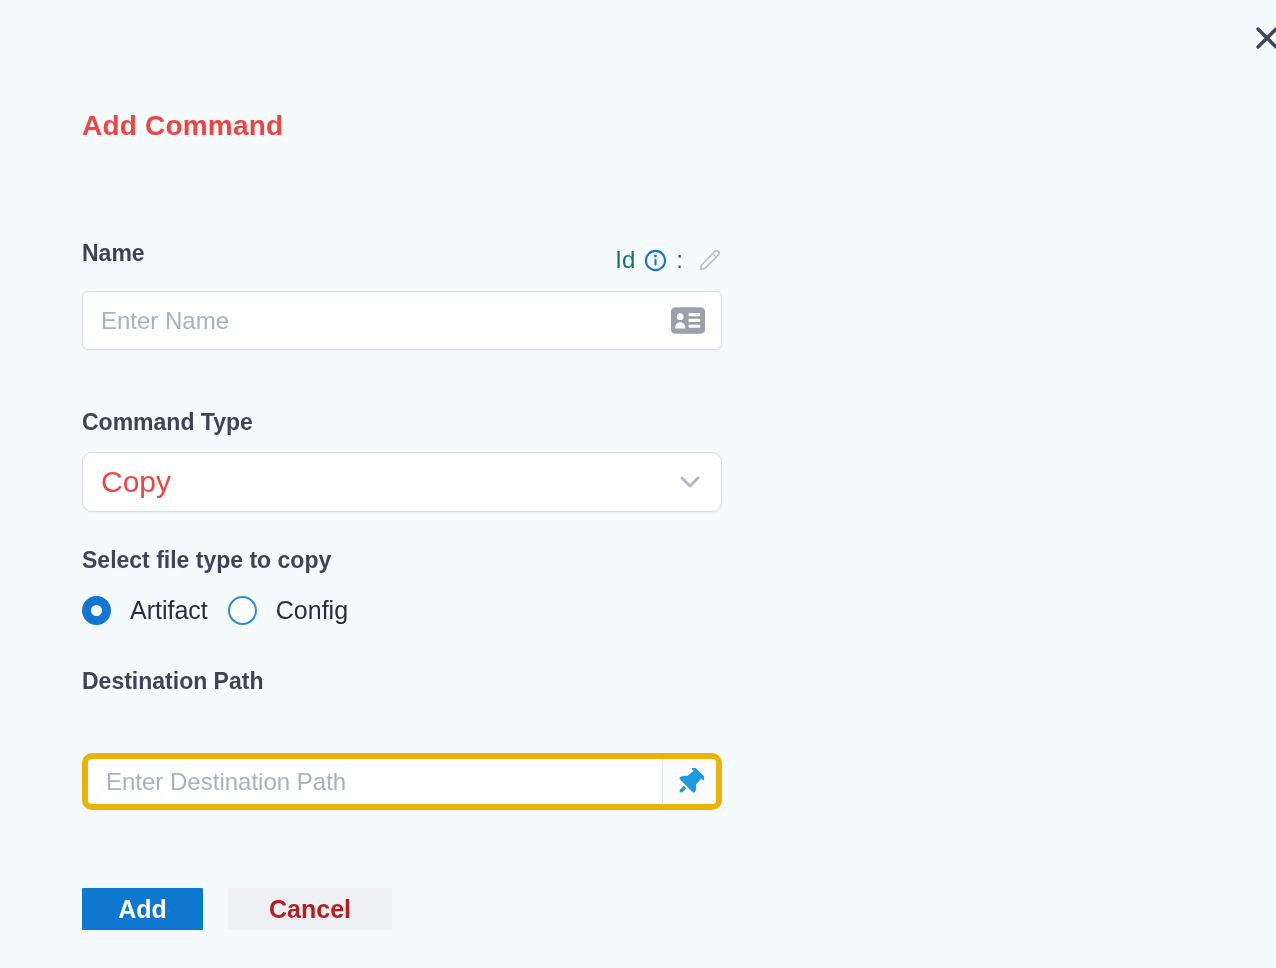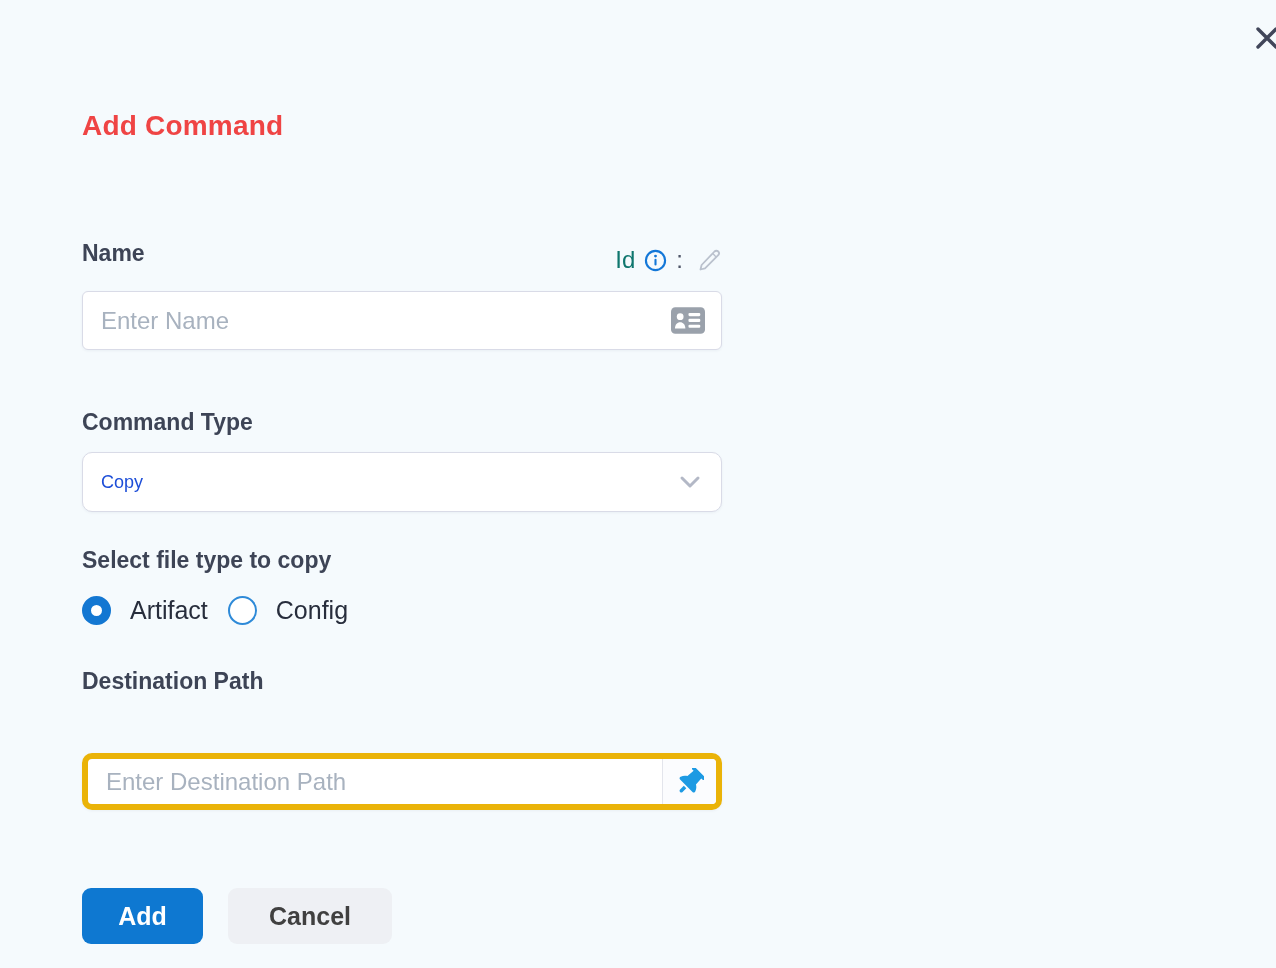"Copy" .select-value { color: #1d4ed8 -> #ef4444; font-size: 18px -> 30px }
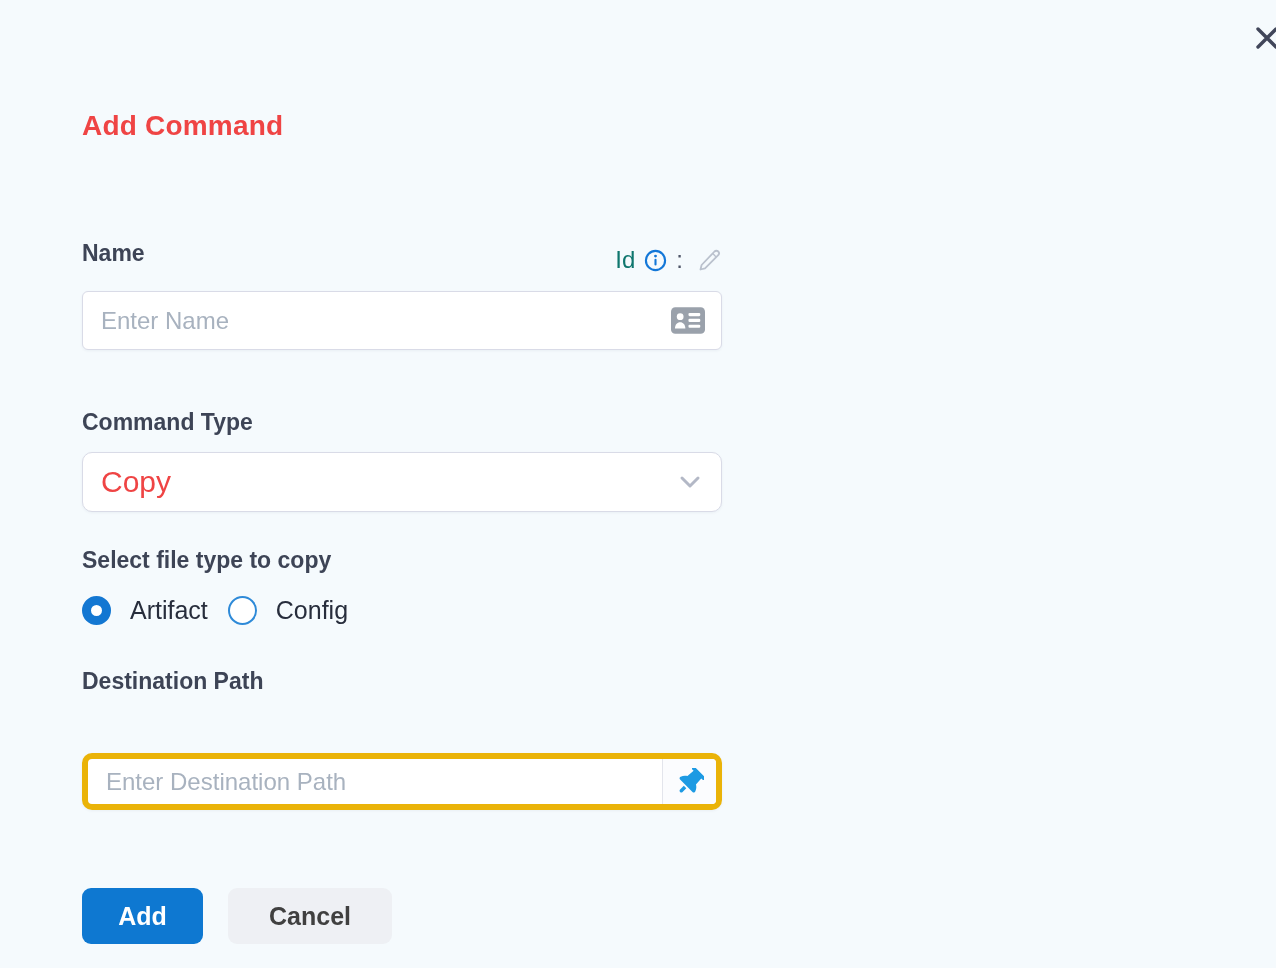"Add" .btn { border-radius: 9px -> 1px; height: 56px -> 42px }
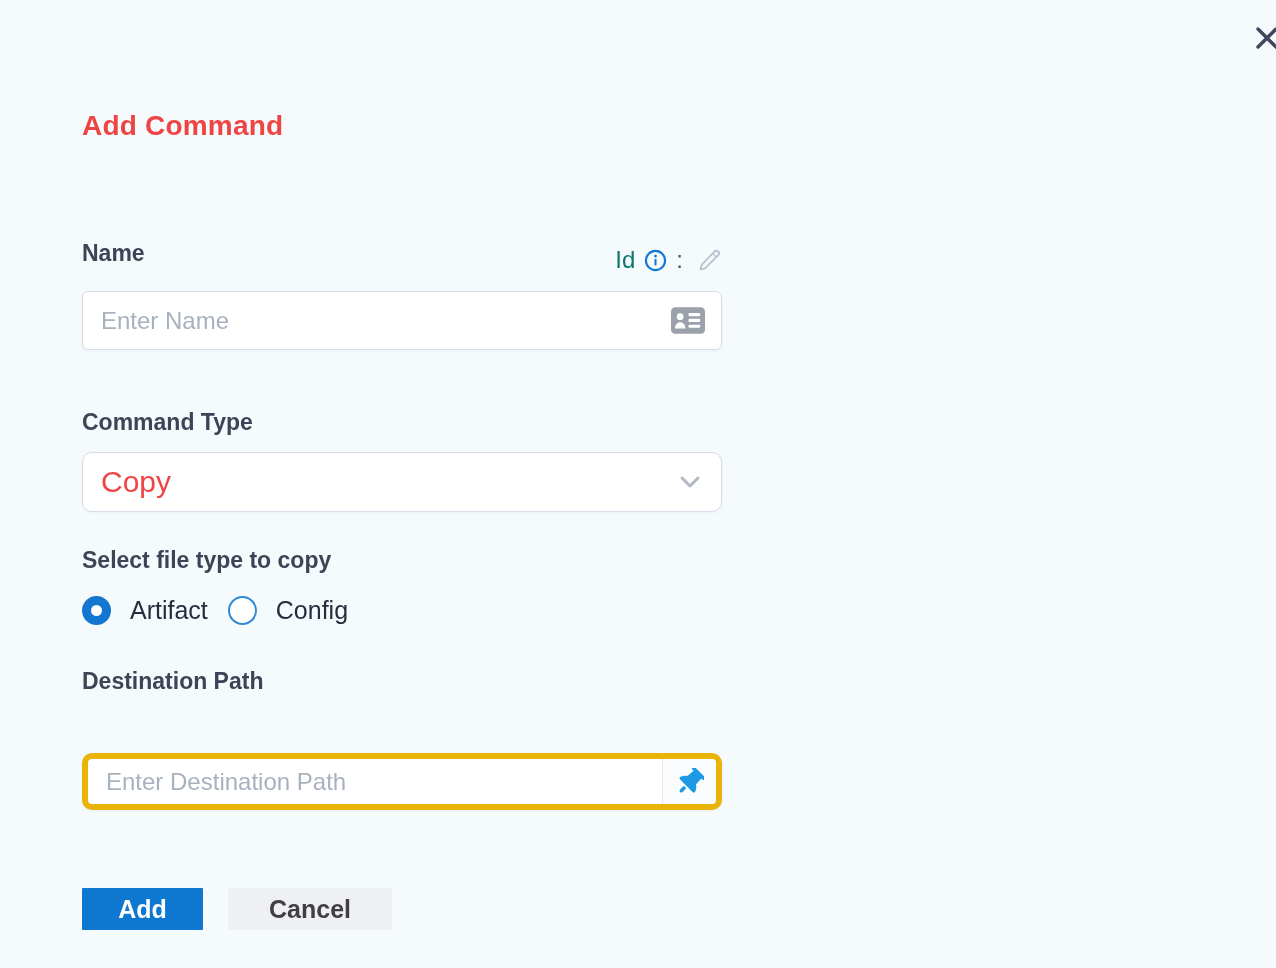"Cancel" .btn-secondary { color: #404040 -> #b91c1c }
